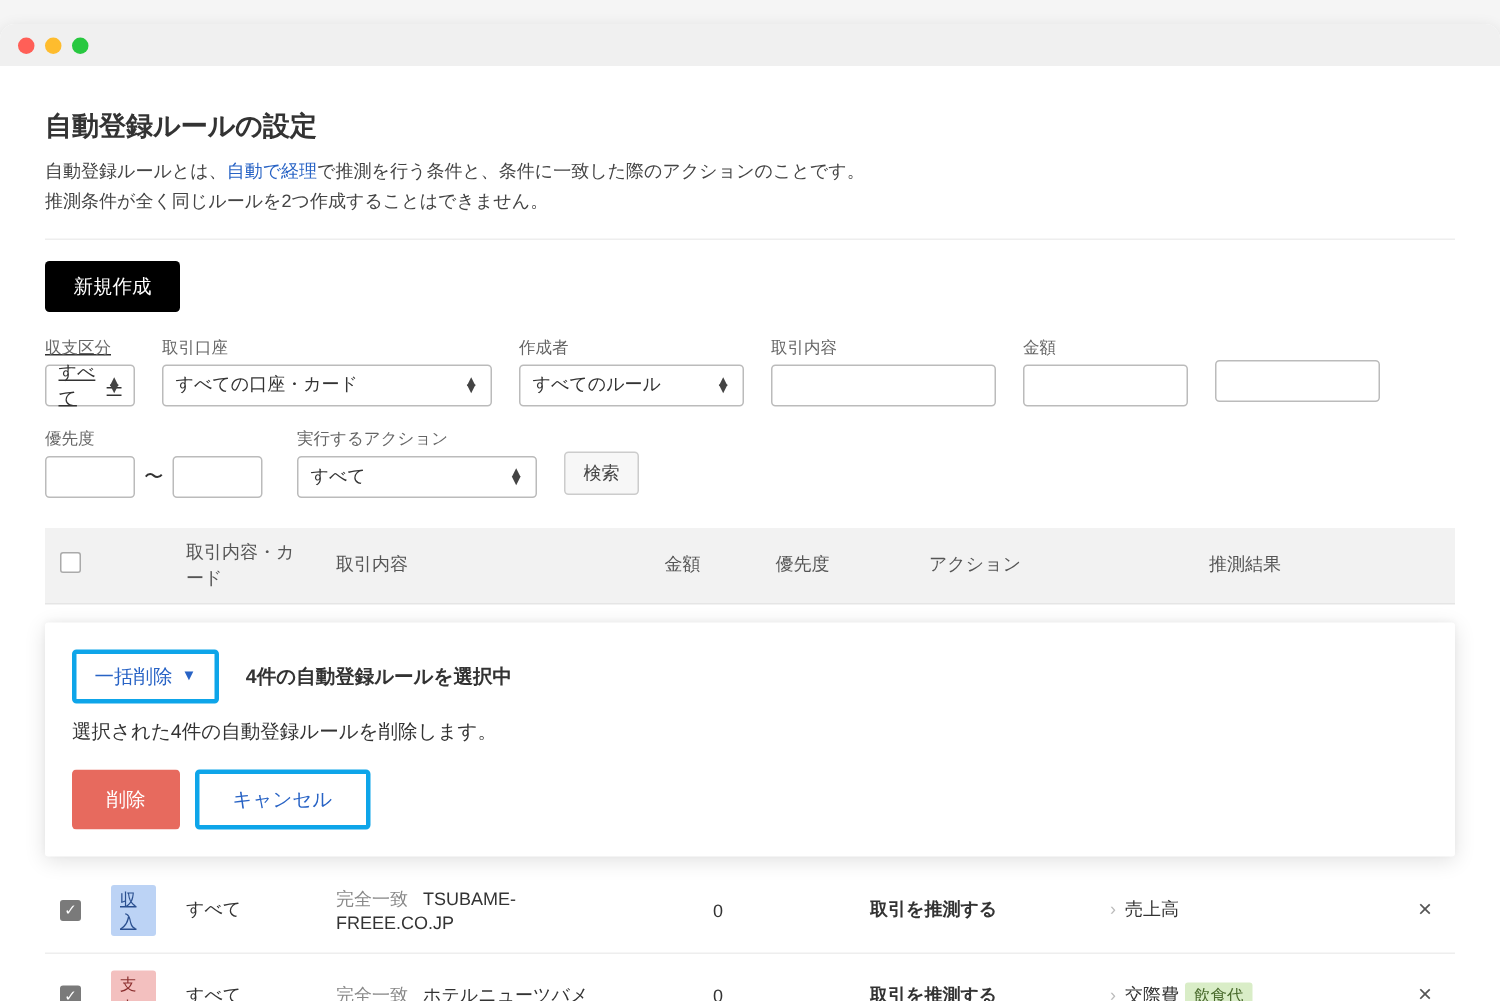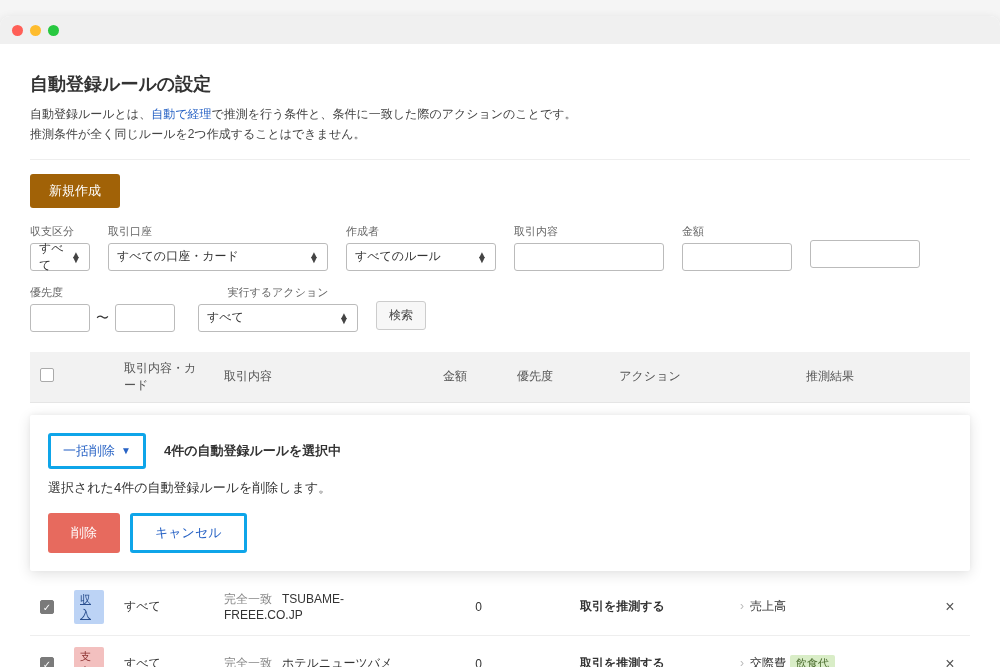"新規作成" .btn.primary { background: #a16207 -> #000000 }
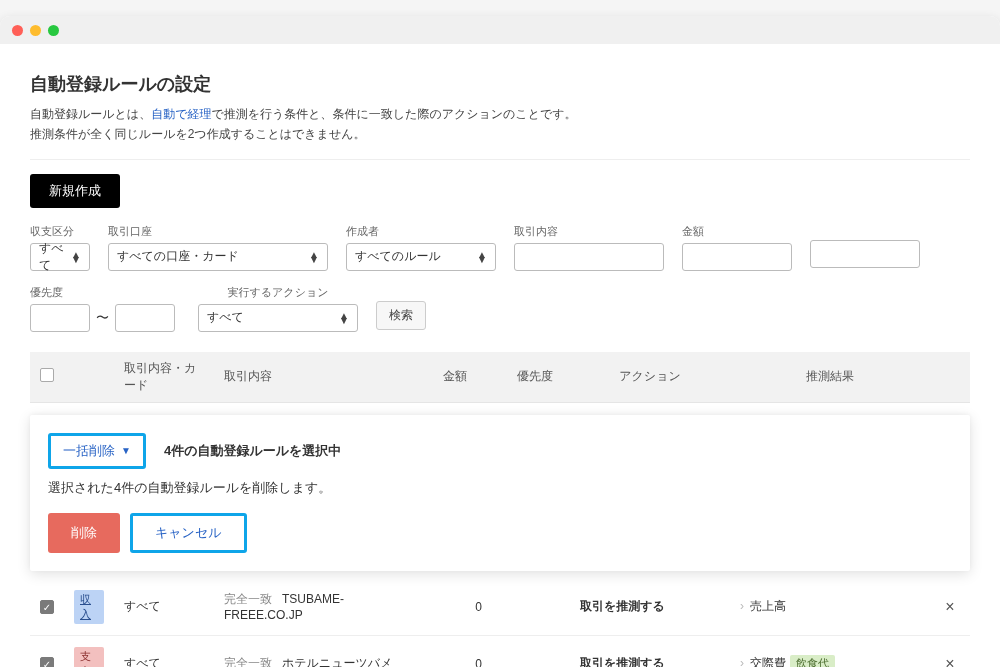"収支区分" div.fgroup { text-decoration: none -> underline }
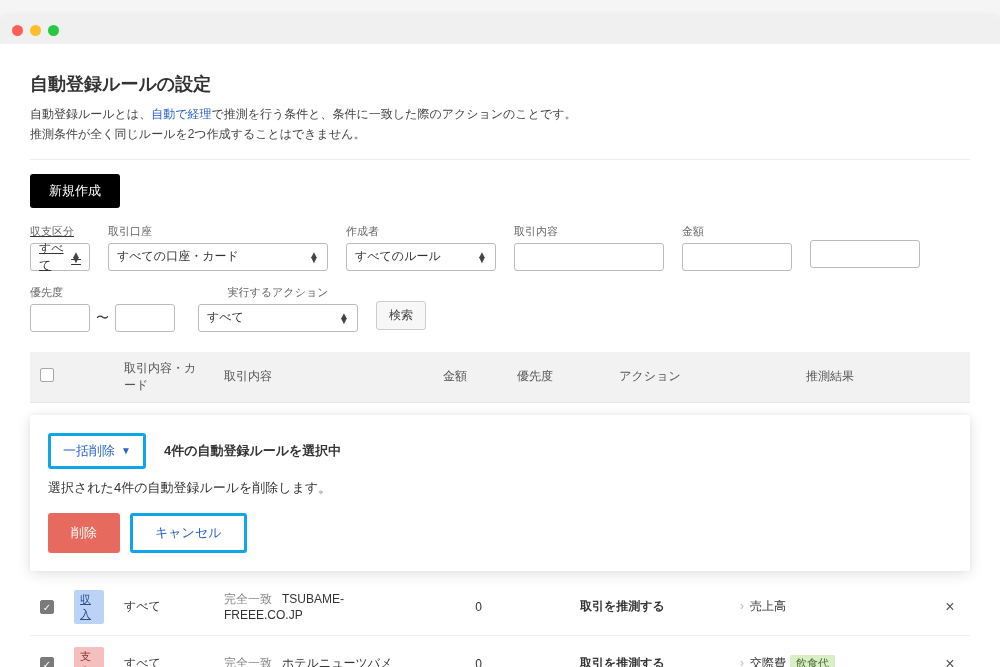"実行するアクション" div.fgroup { text-align: center -> none }
